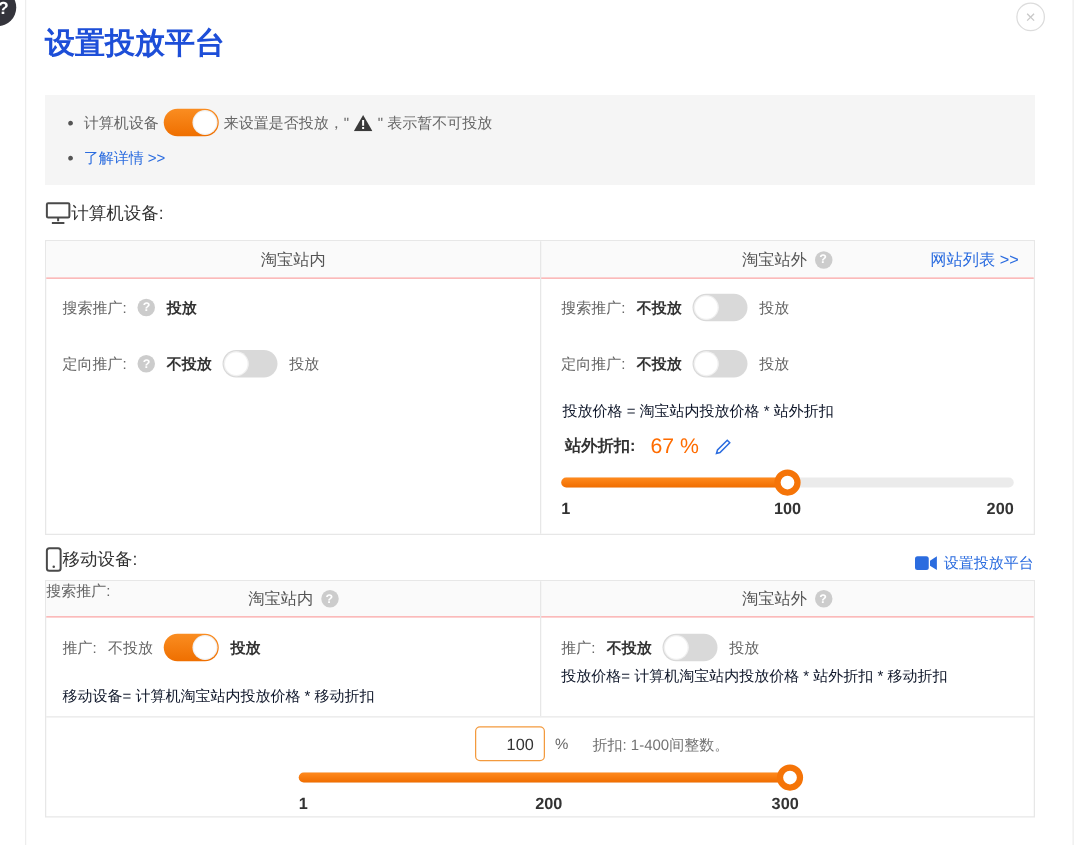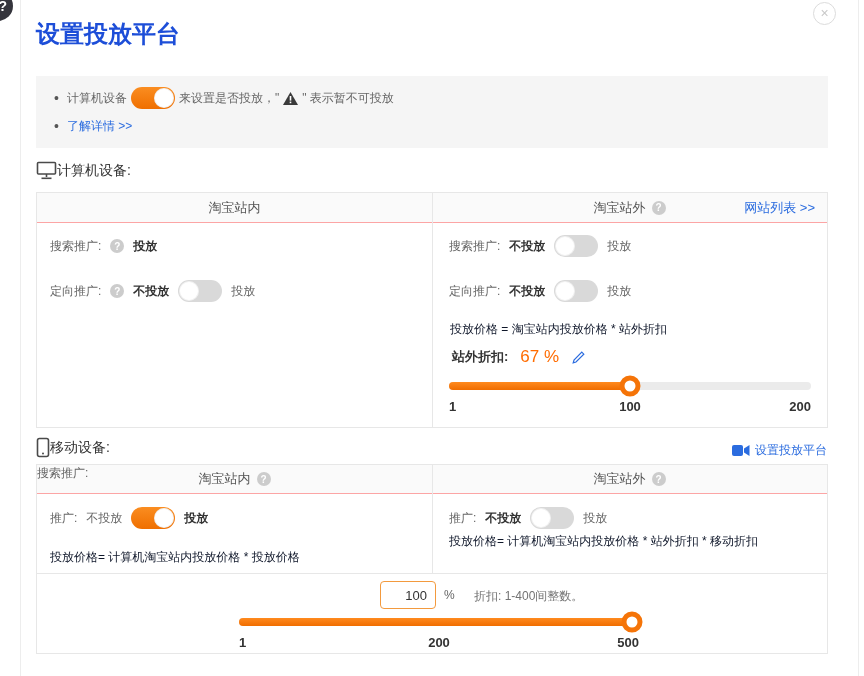"投放价格= 计算机淘宝站内投放价格 * 投放价格" div.formula { text: 投放价格= 计算机淘宝站内投放价格 * 投放价格 -> 移动设备= 计算机淘宝站内投放价格 * 移动折扣 }
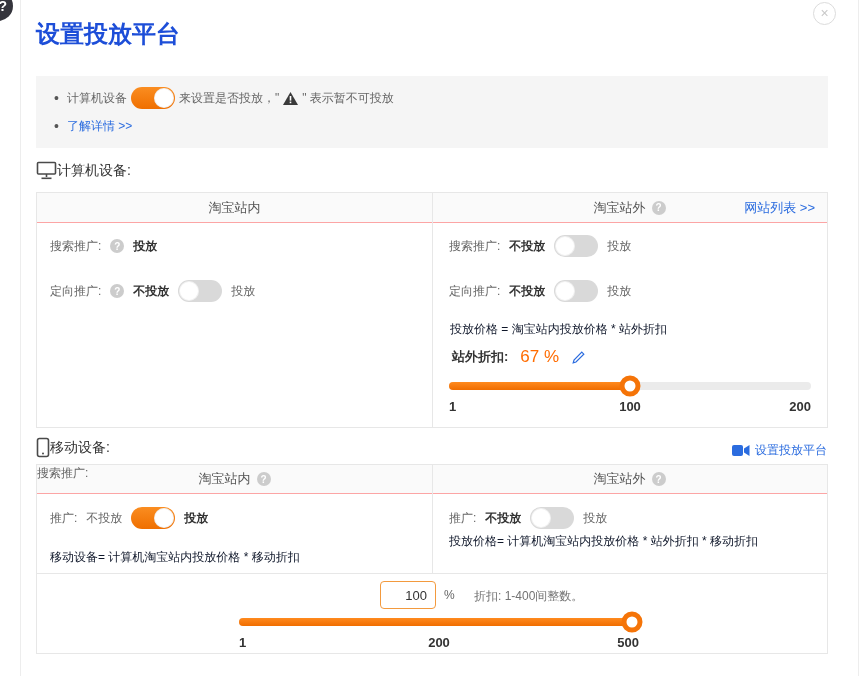"500" span.t3 { text: 500 -> 300 }
